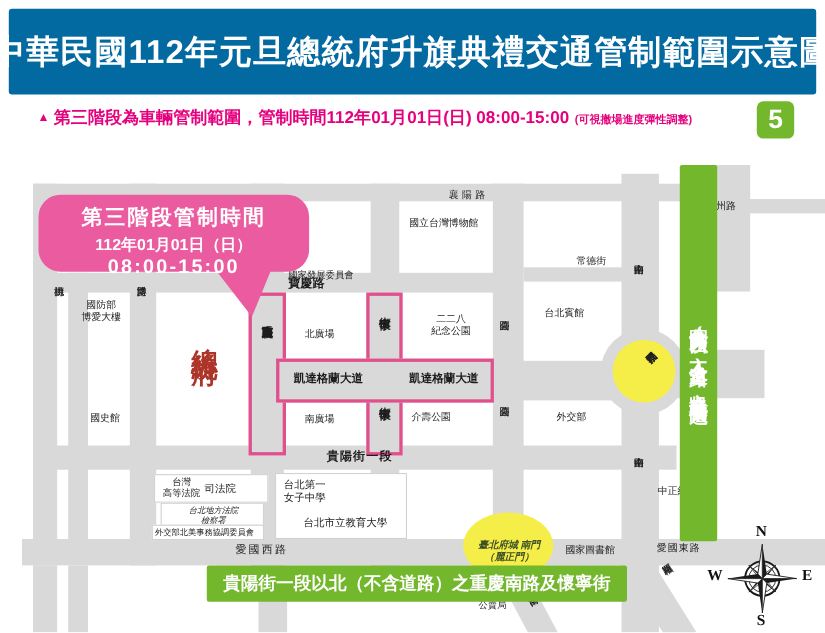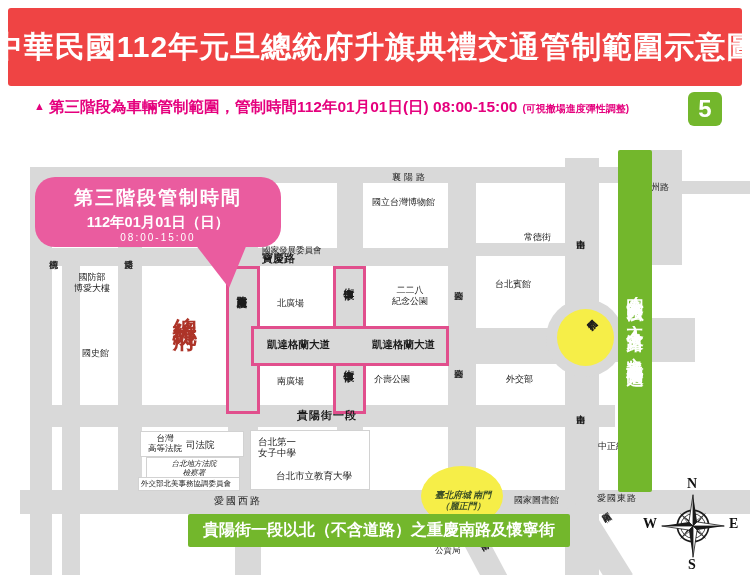"中華民國112年元旦總統府升旗典禮交通管制範圍示意圖" .hdr { background: #ef4444 -> #0369a1 }
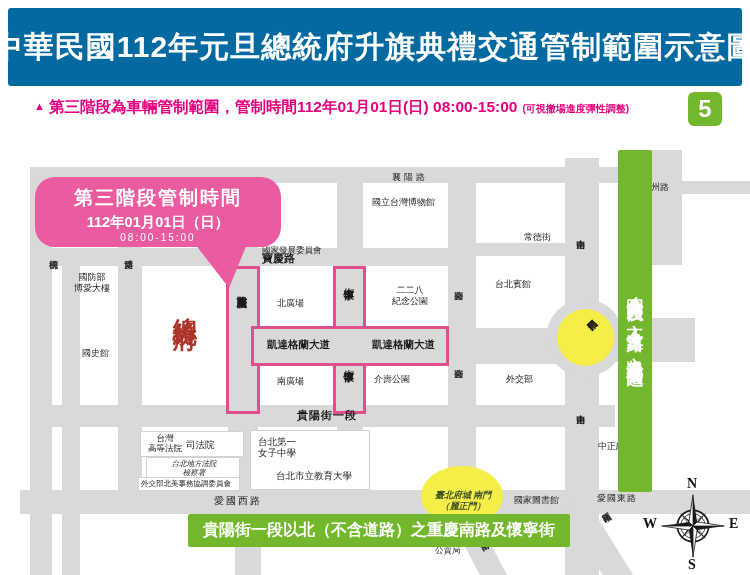"襄陽路" div.lbl { left: 392px -> 408px }
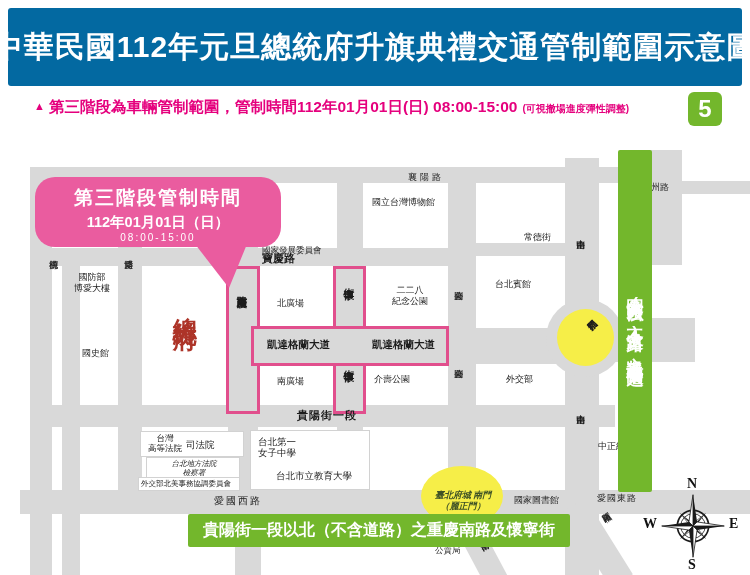"08:00-15:00" .callout .l3 { font-size: 10px -> 18px; font-weight: normal -> bold }
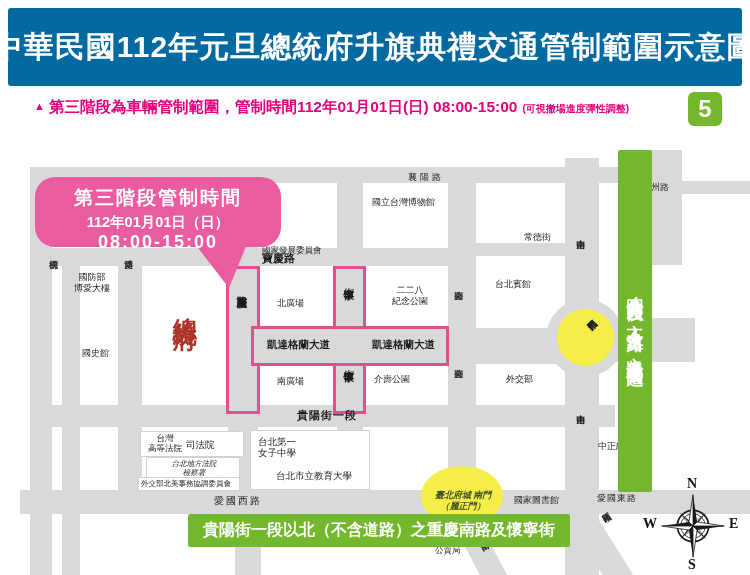"國史館" div.lbl { font-family: none -> Liberation Mono, monospace; top: 348px -> 376px }
